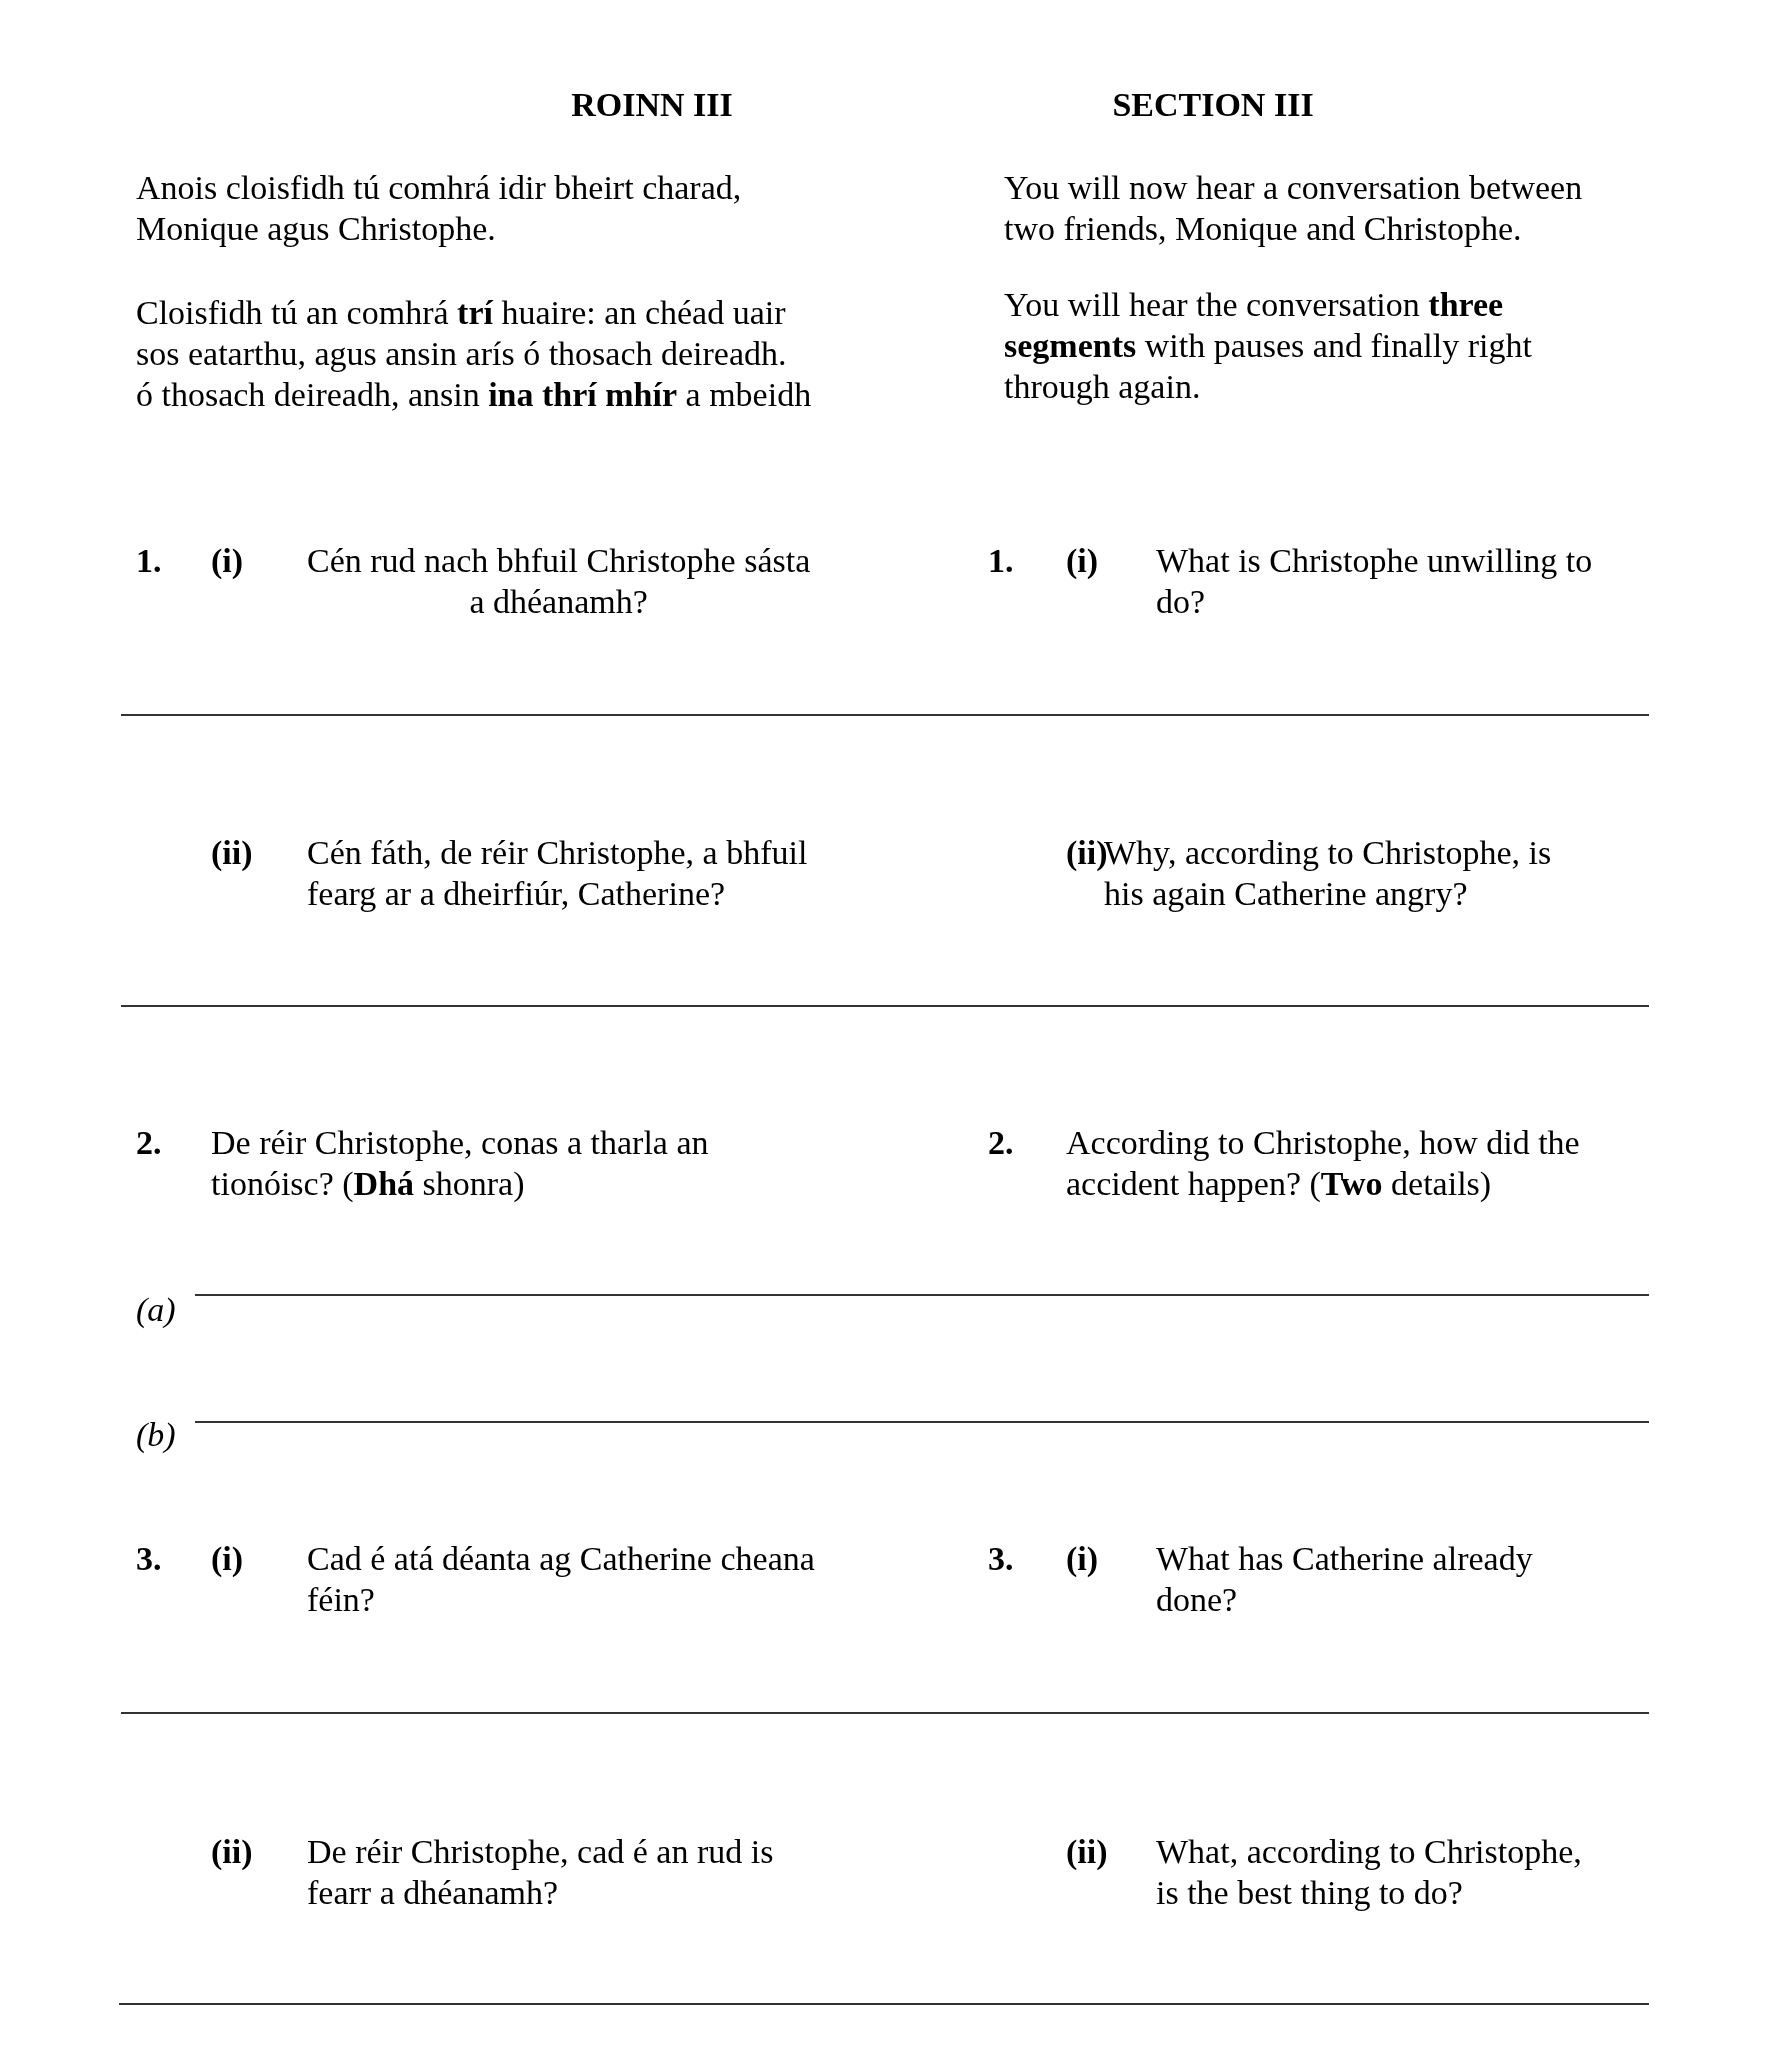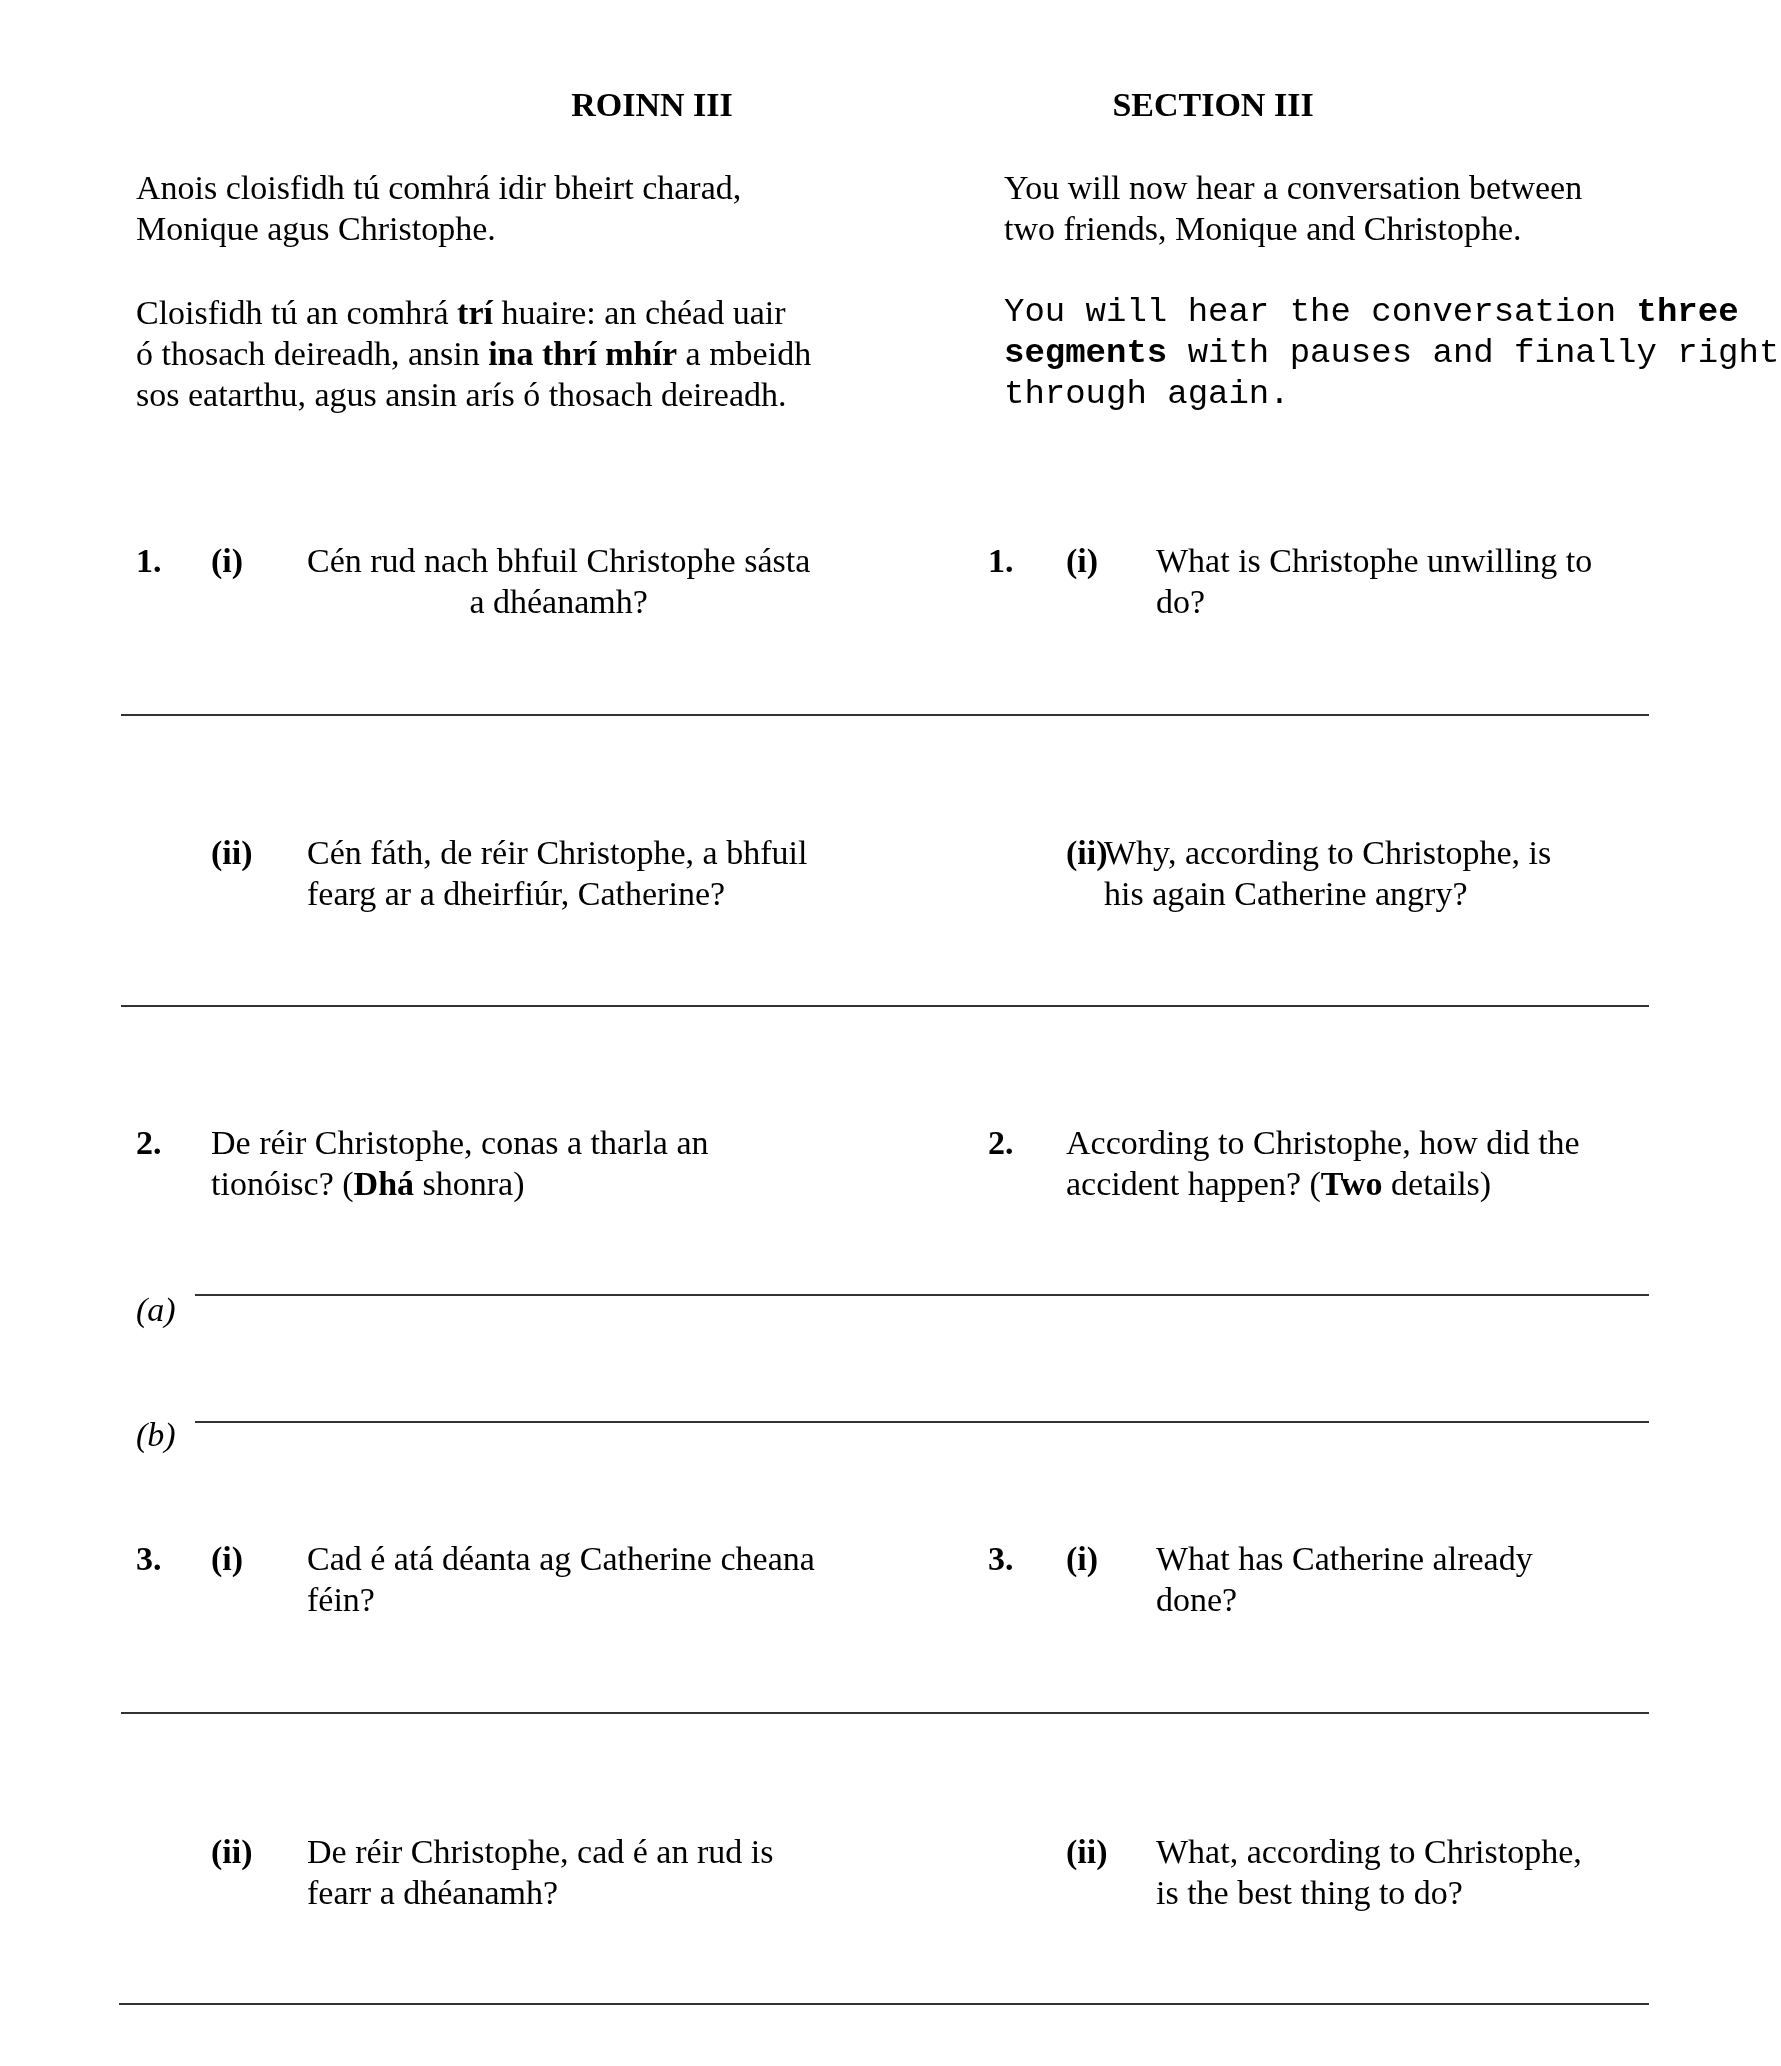"You will hear the conversation" div.abs { font-family: Liberation Mono, monospace -> none; top: 260px -> 252px }
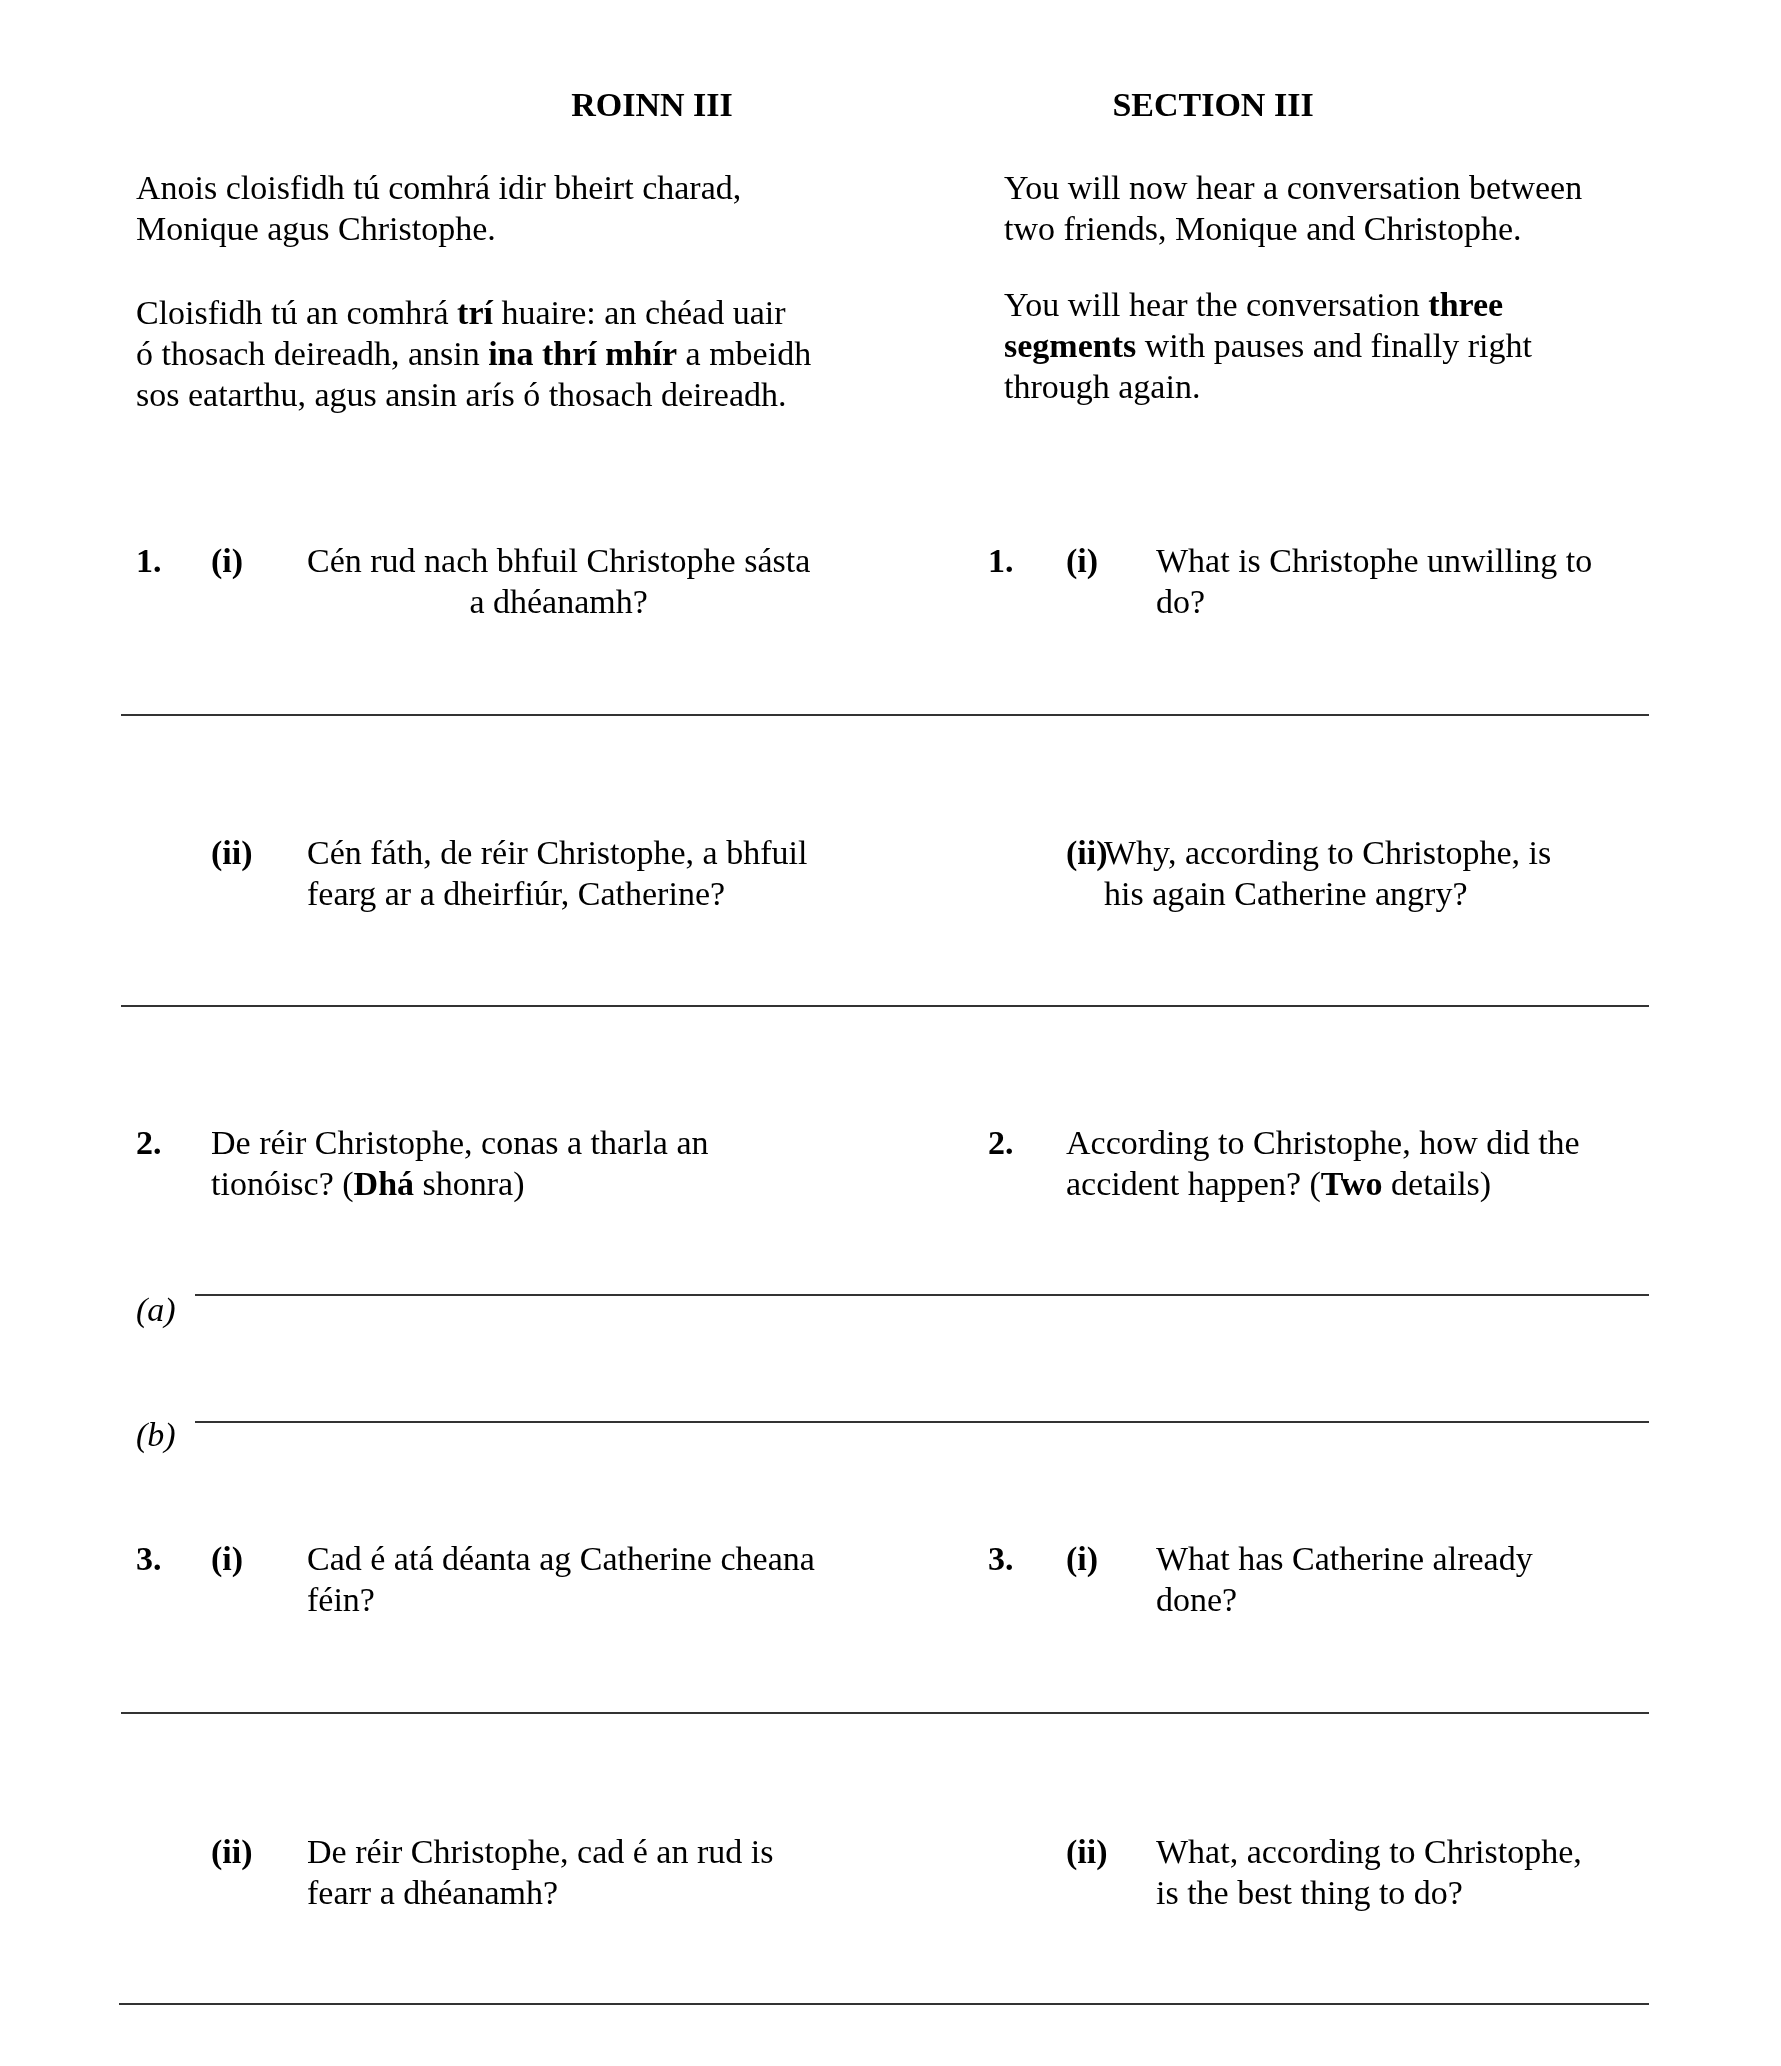"ó thosach deireadh, ansin ina" div { order: before "sos eatarthu, agus ansin arís" -> after "sos eatarthu, agus ansin arís" }
